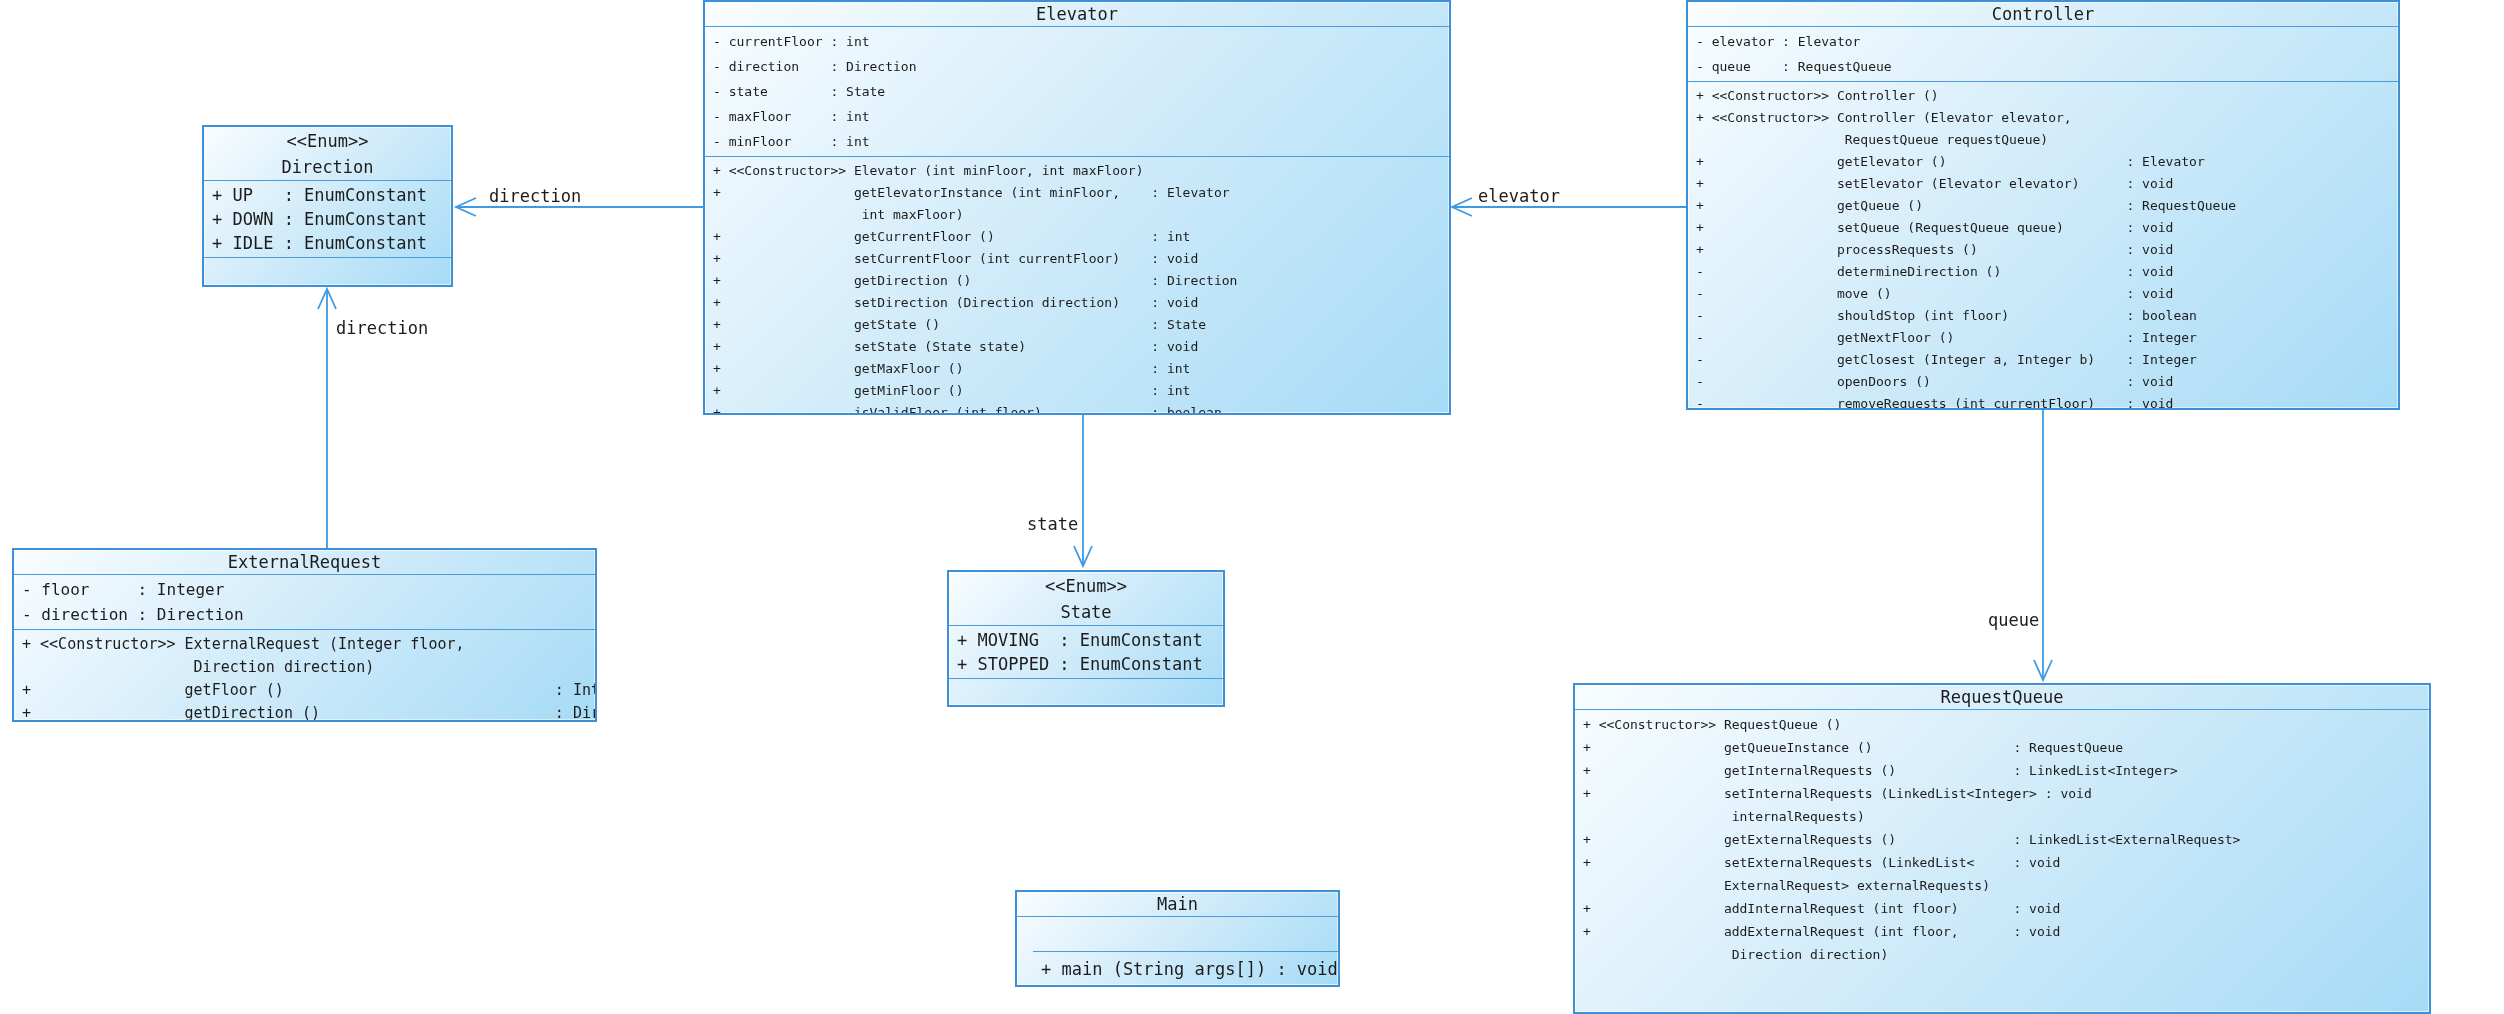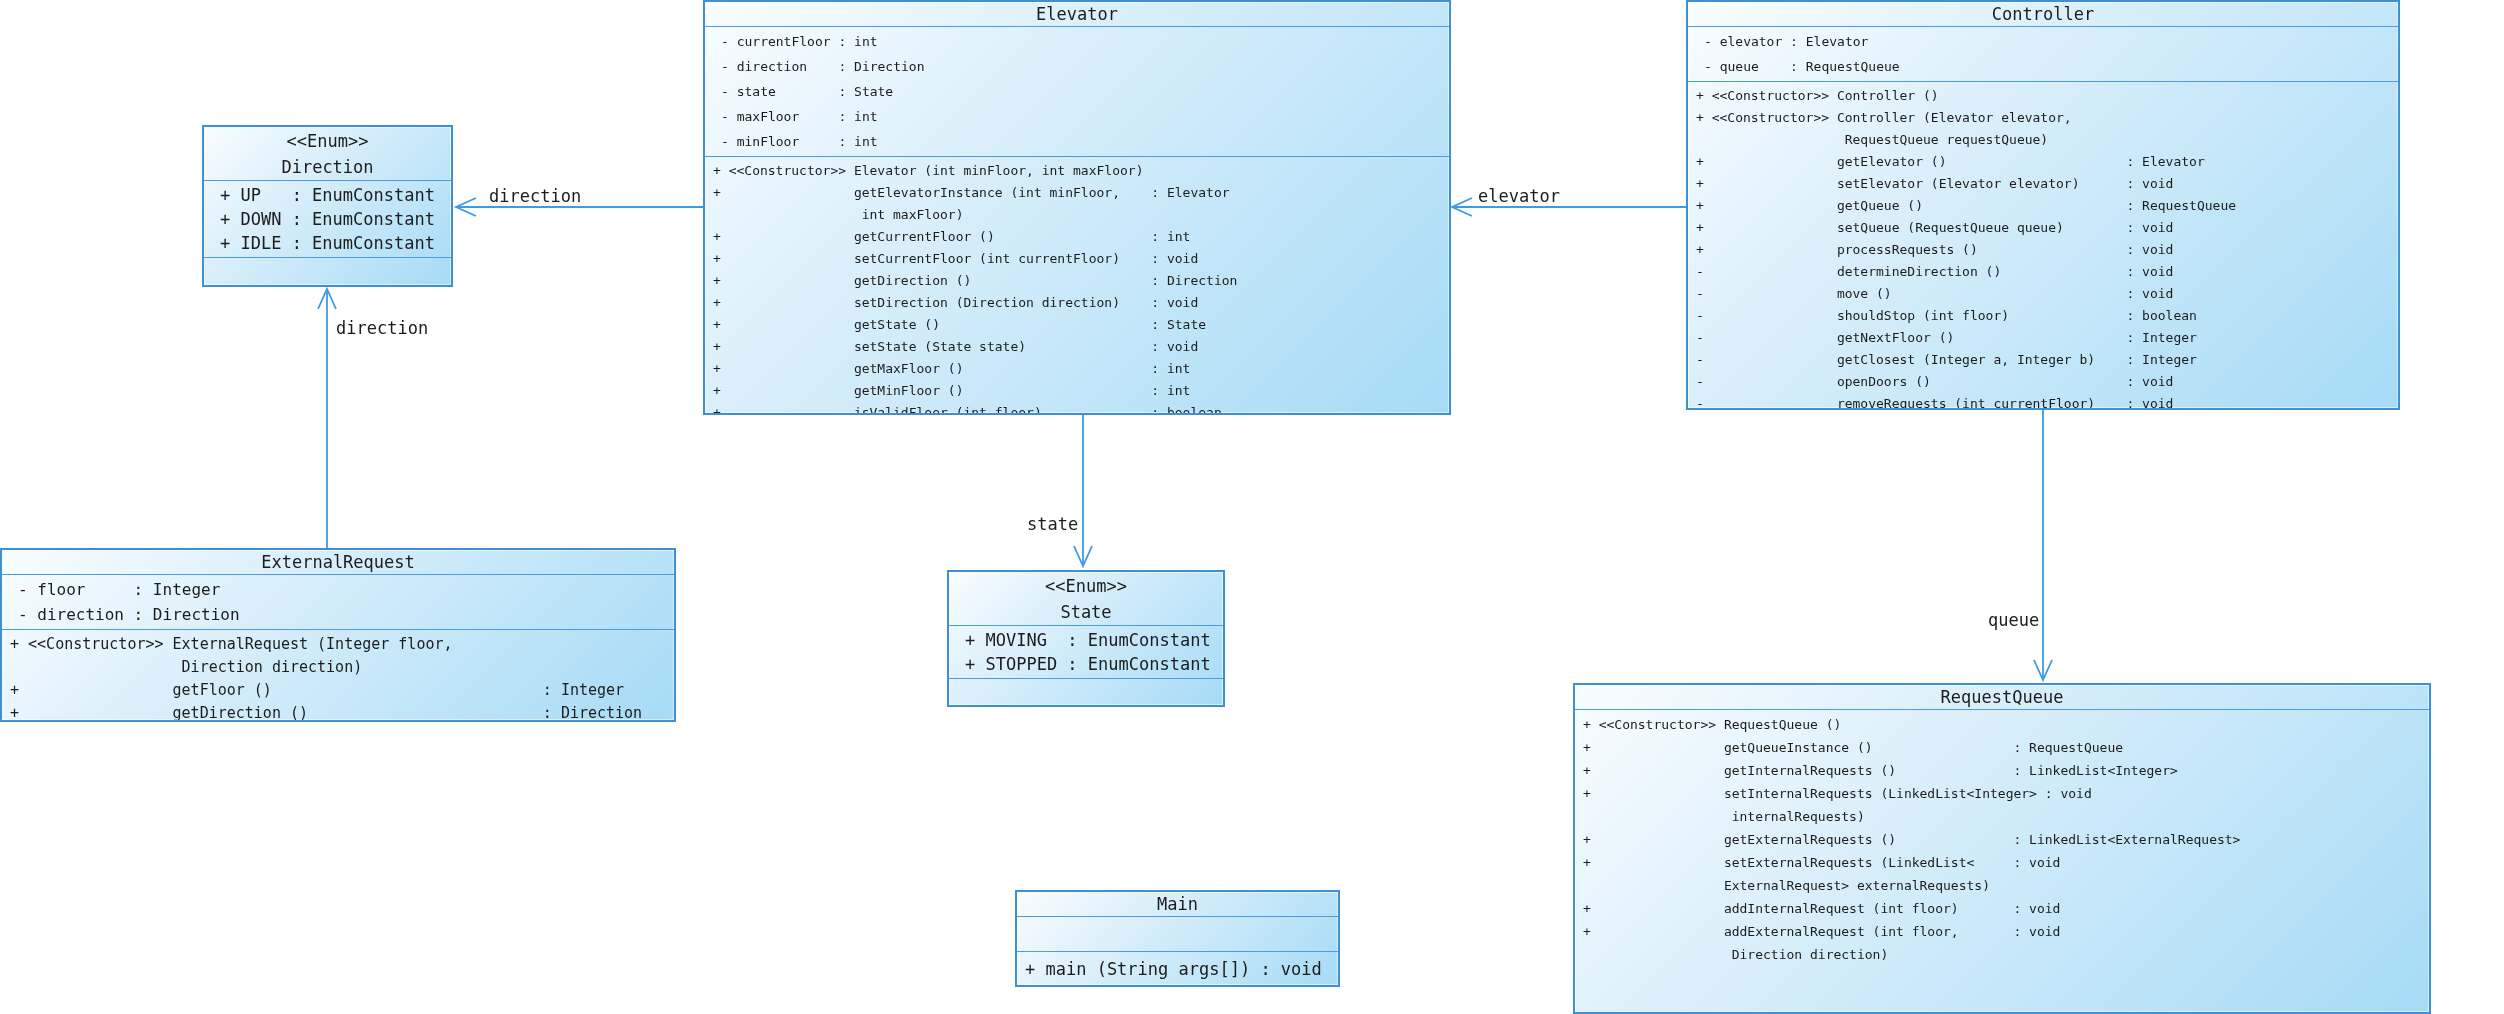"- currentFloor : int" .cattrs { padding: 2px 4px 2px 16px -> 2px 4px 2px 8px }
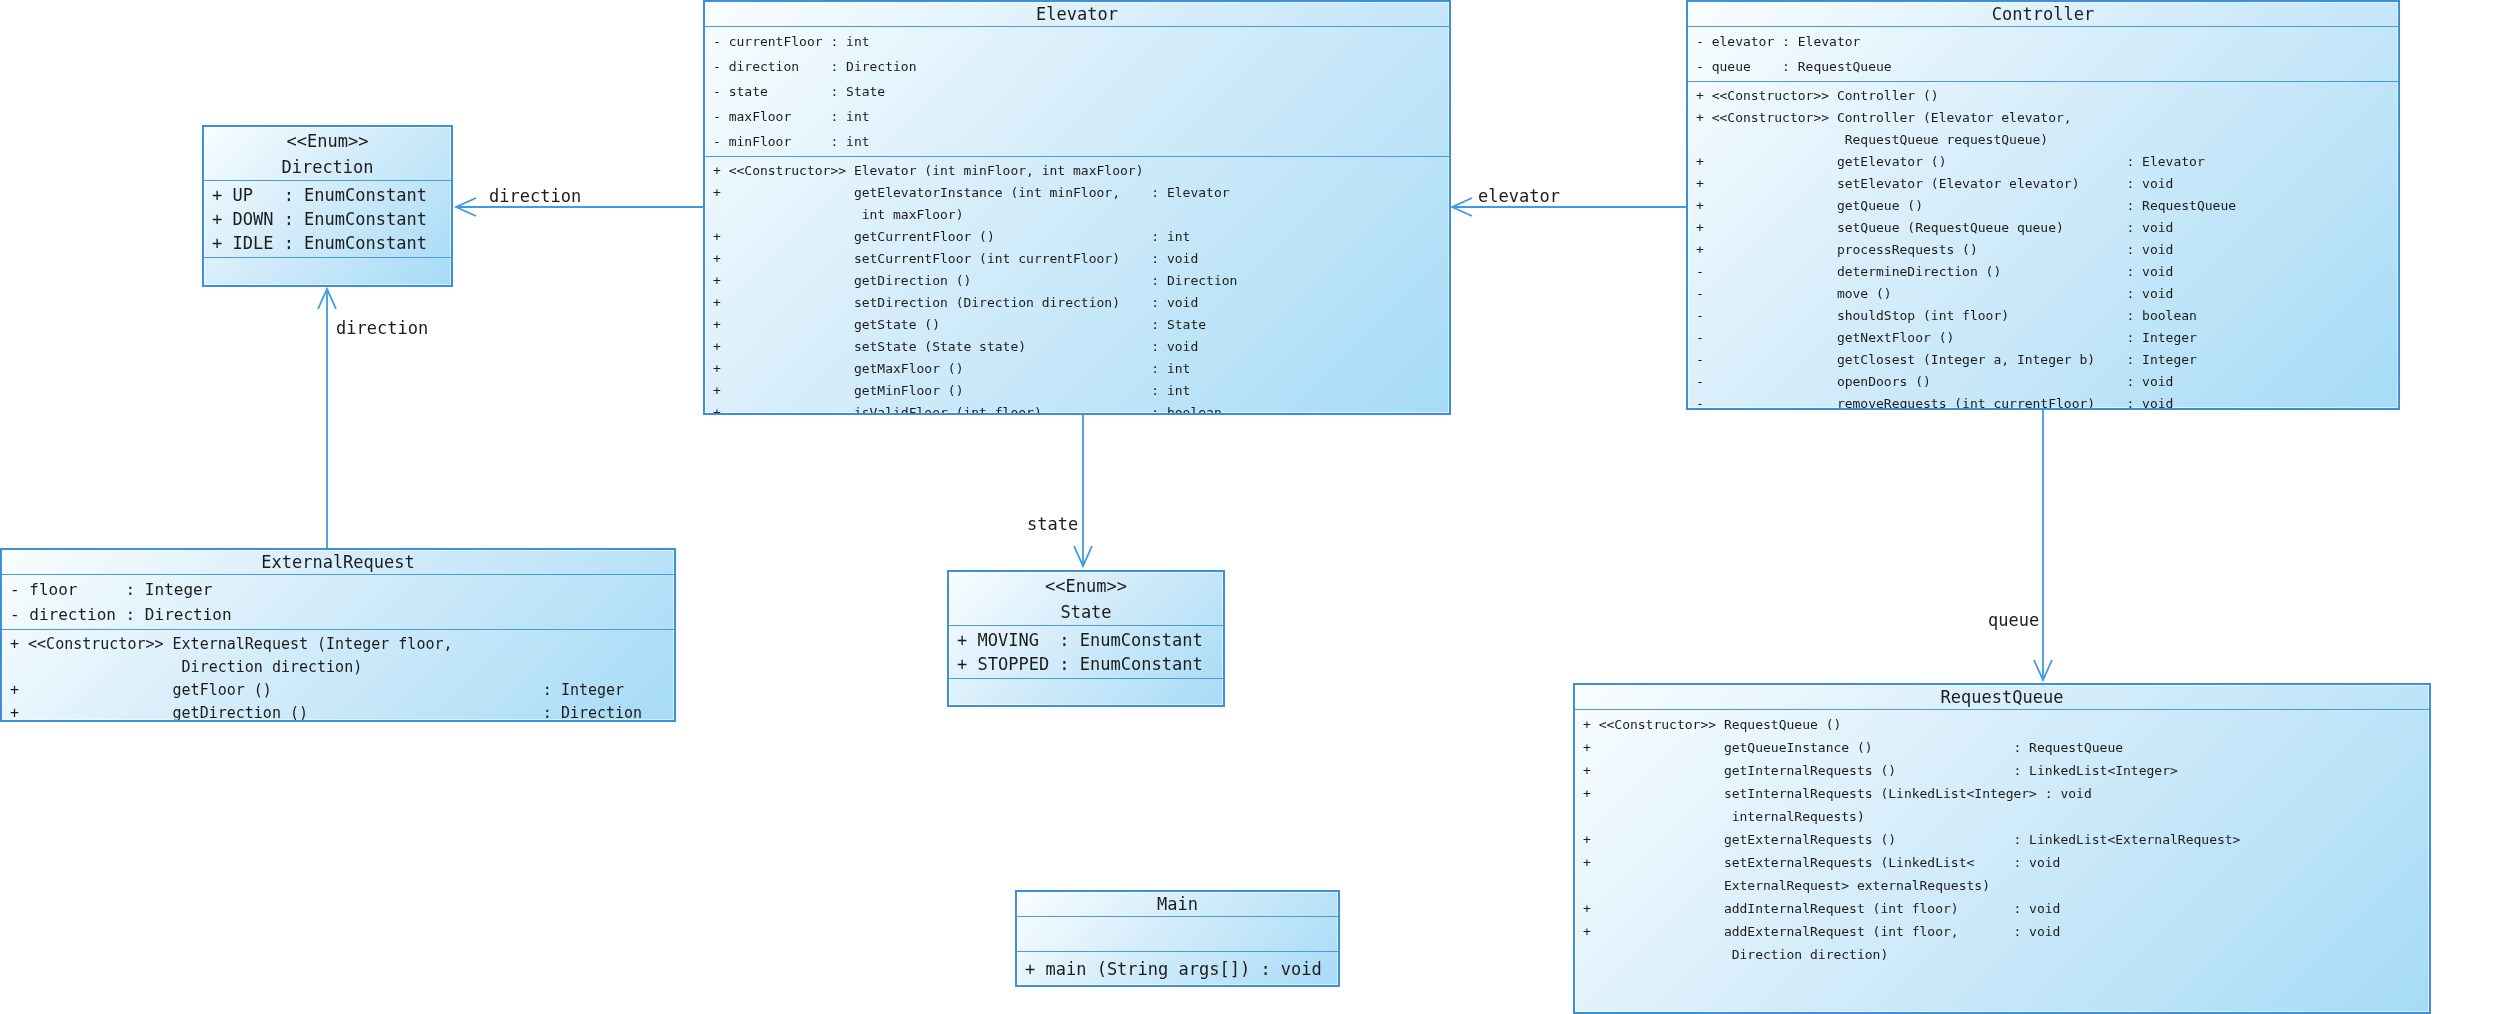"ExternalRequest" div.cbox { left: 0px -> 12px; width: 676px -> 585px }
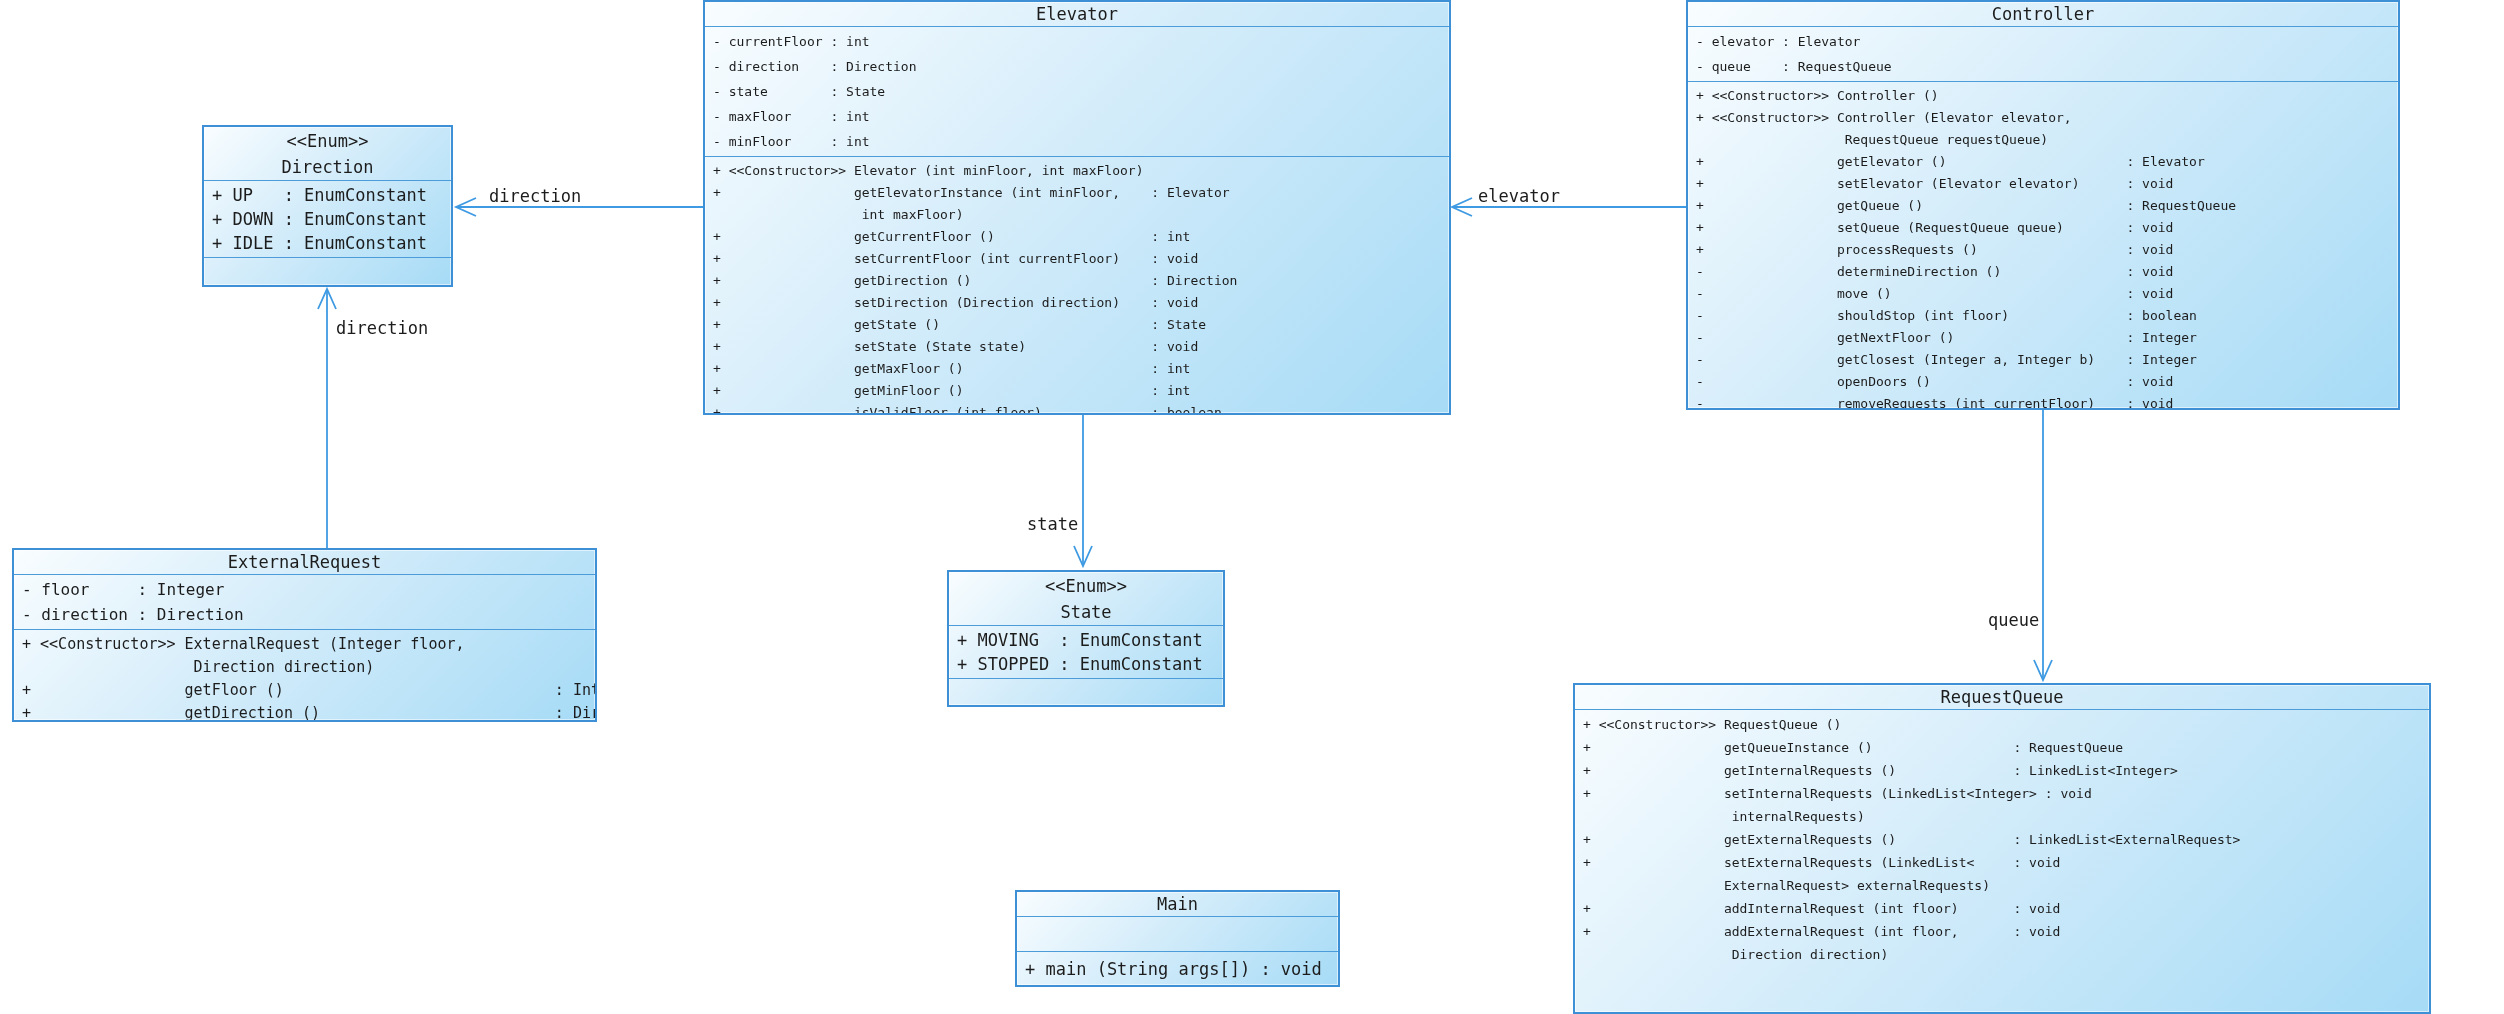"+ main (String args[]) :" .box-main .cmeths { margin-left: none -> 16px }
